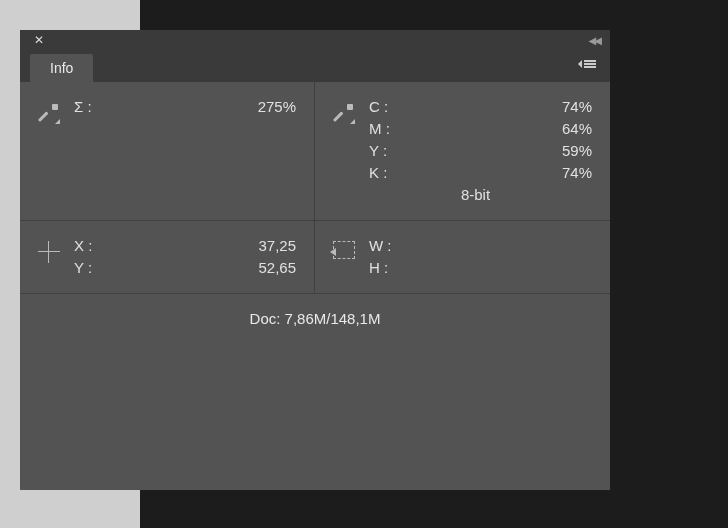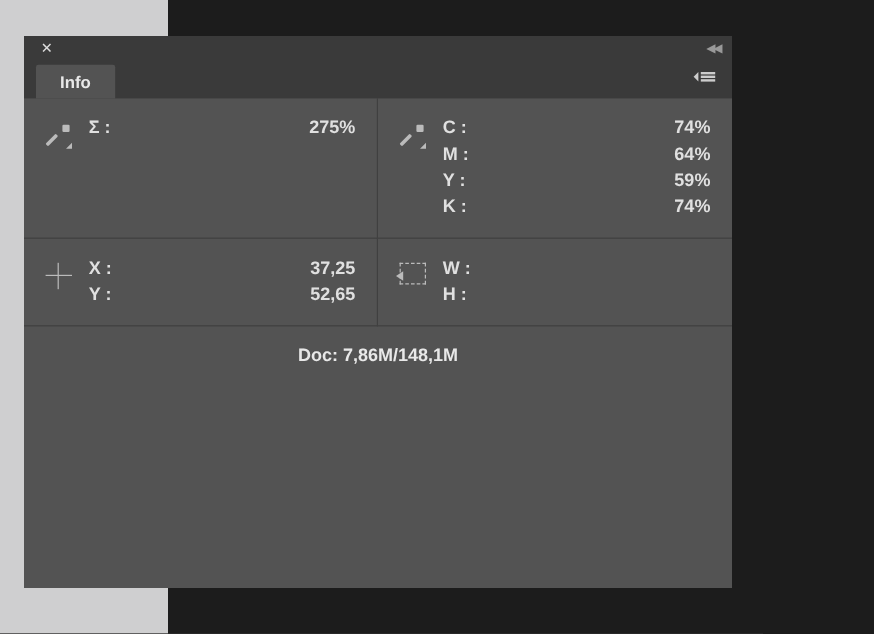"Info" .panel-body { font-weight: bold -> none }
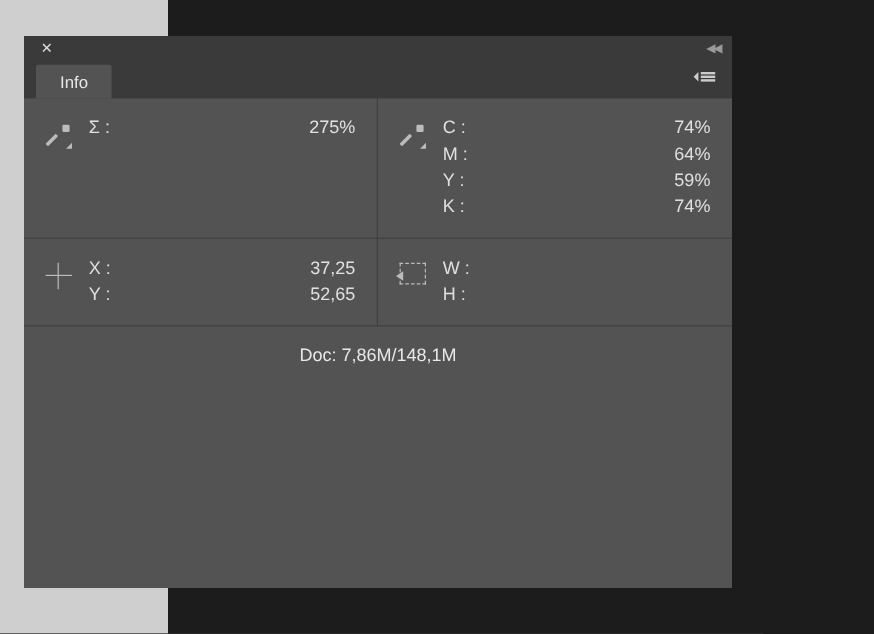"8-bit" div.bit-row { html: none -> <div>8-bit</div> }
